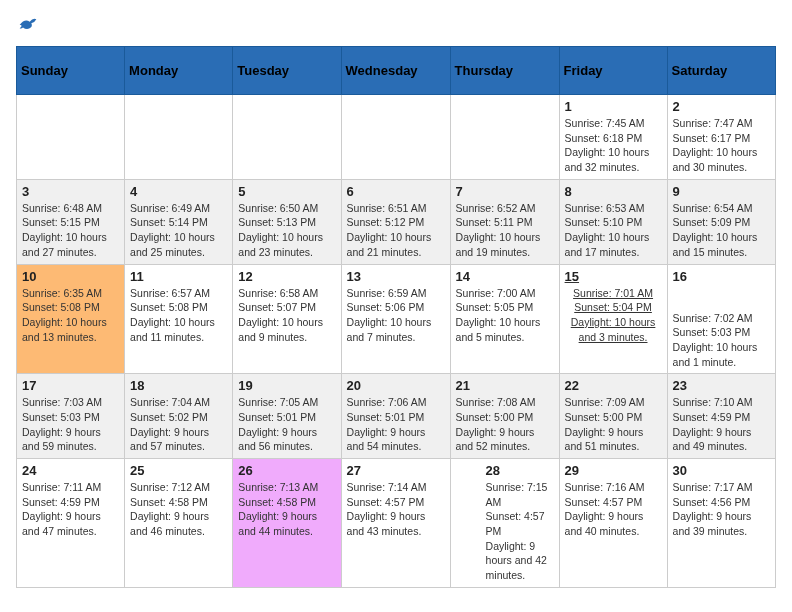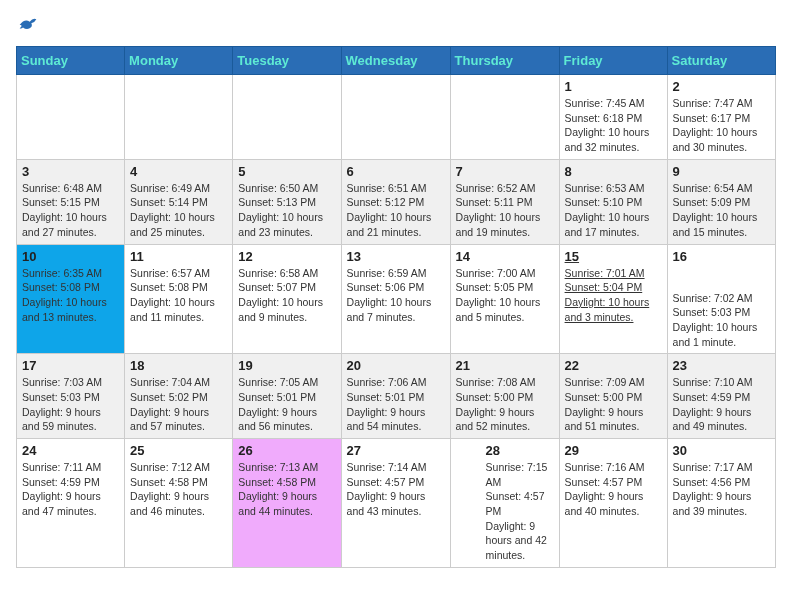"Sunday" .calendar th { color: #5eead4 -> #000000; padding: 6px 4px -> 16px 4px }
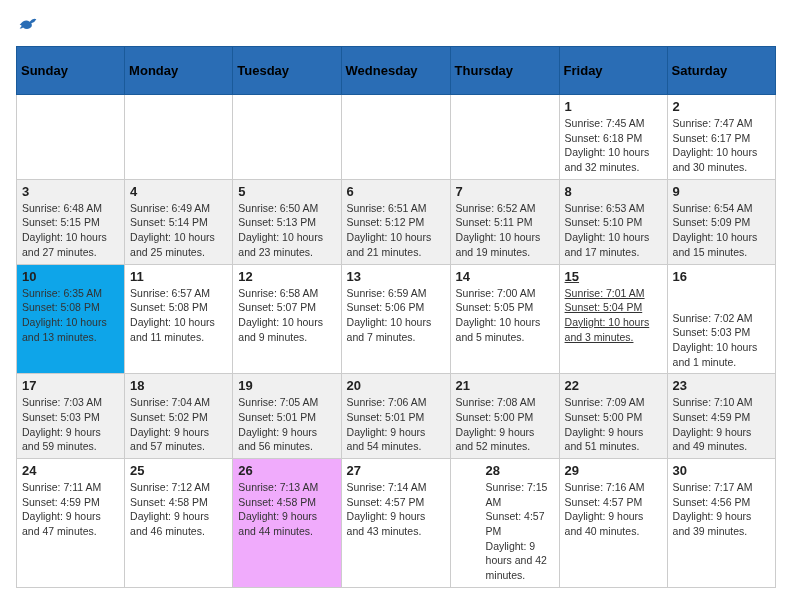"10" td { background: #0ea5e9 -> #fdba74 }
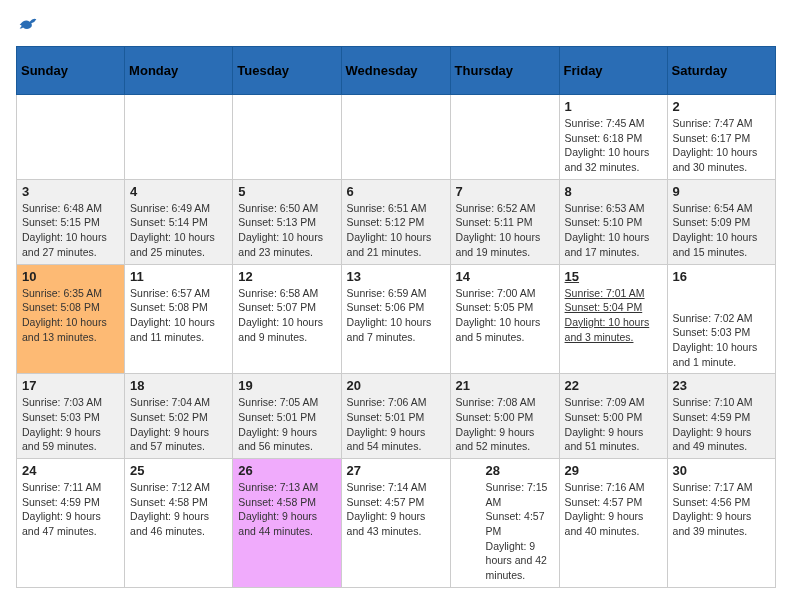"Sunrise: 7:01 AM" div.day-info { text-align: none -> center }
